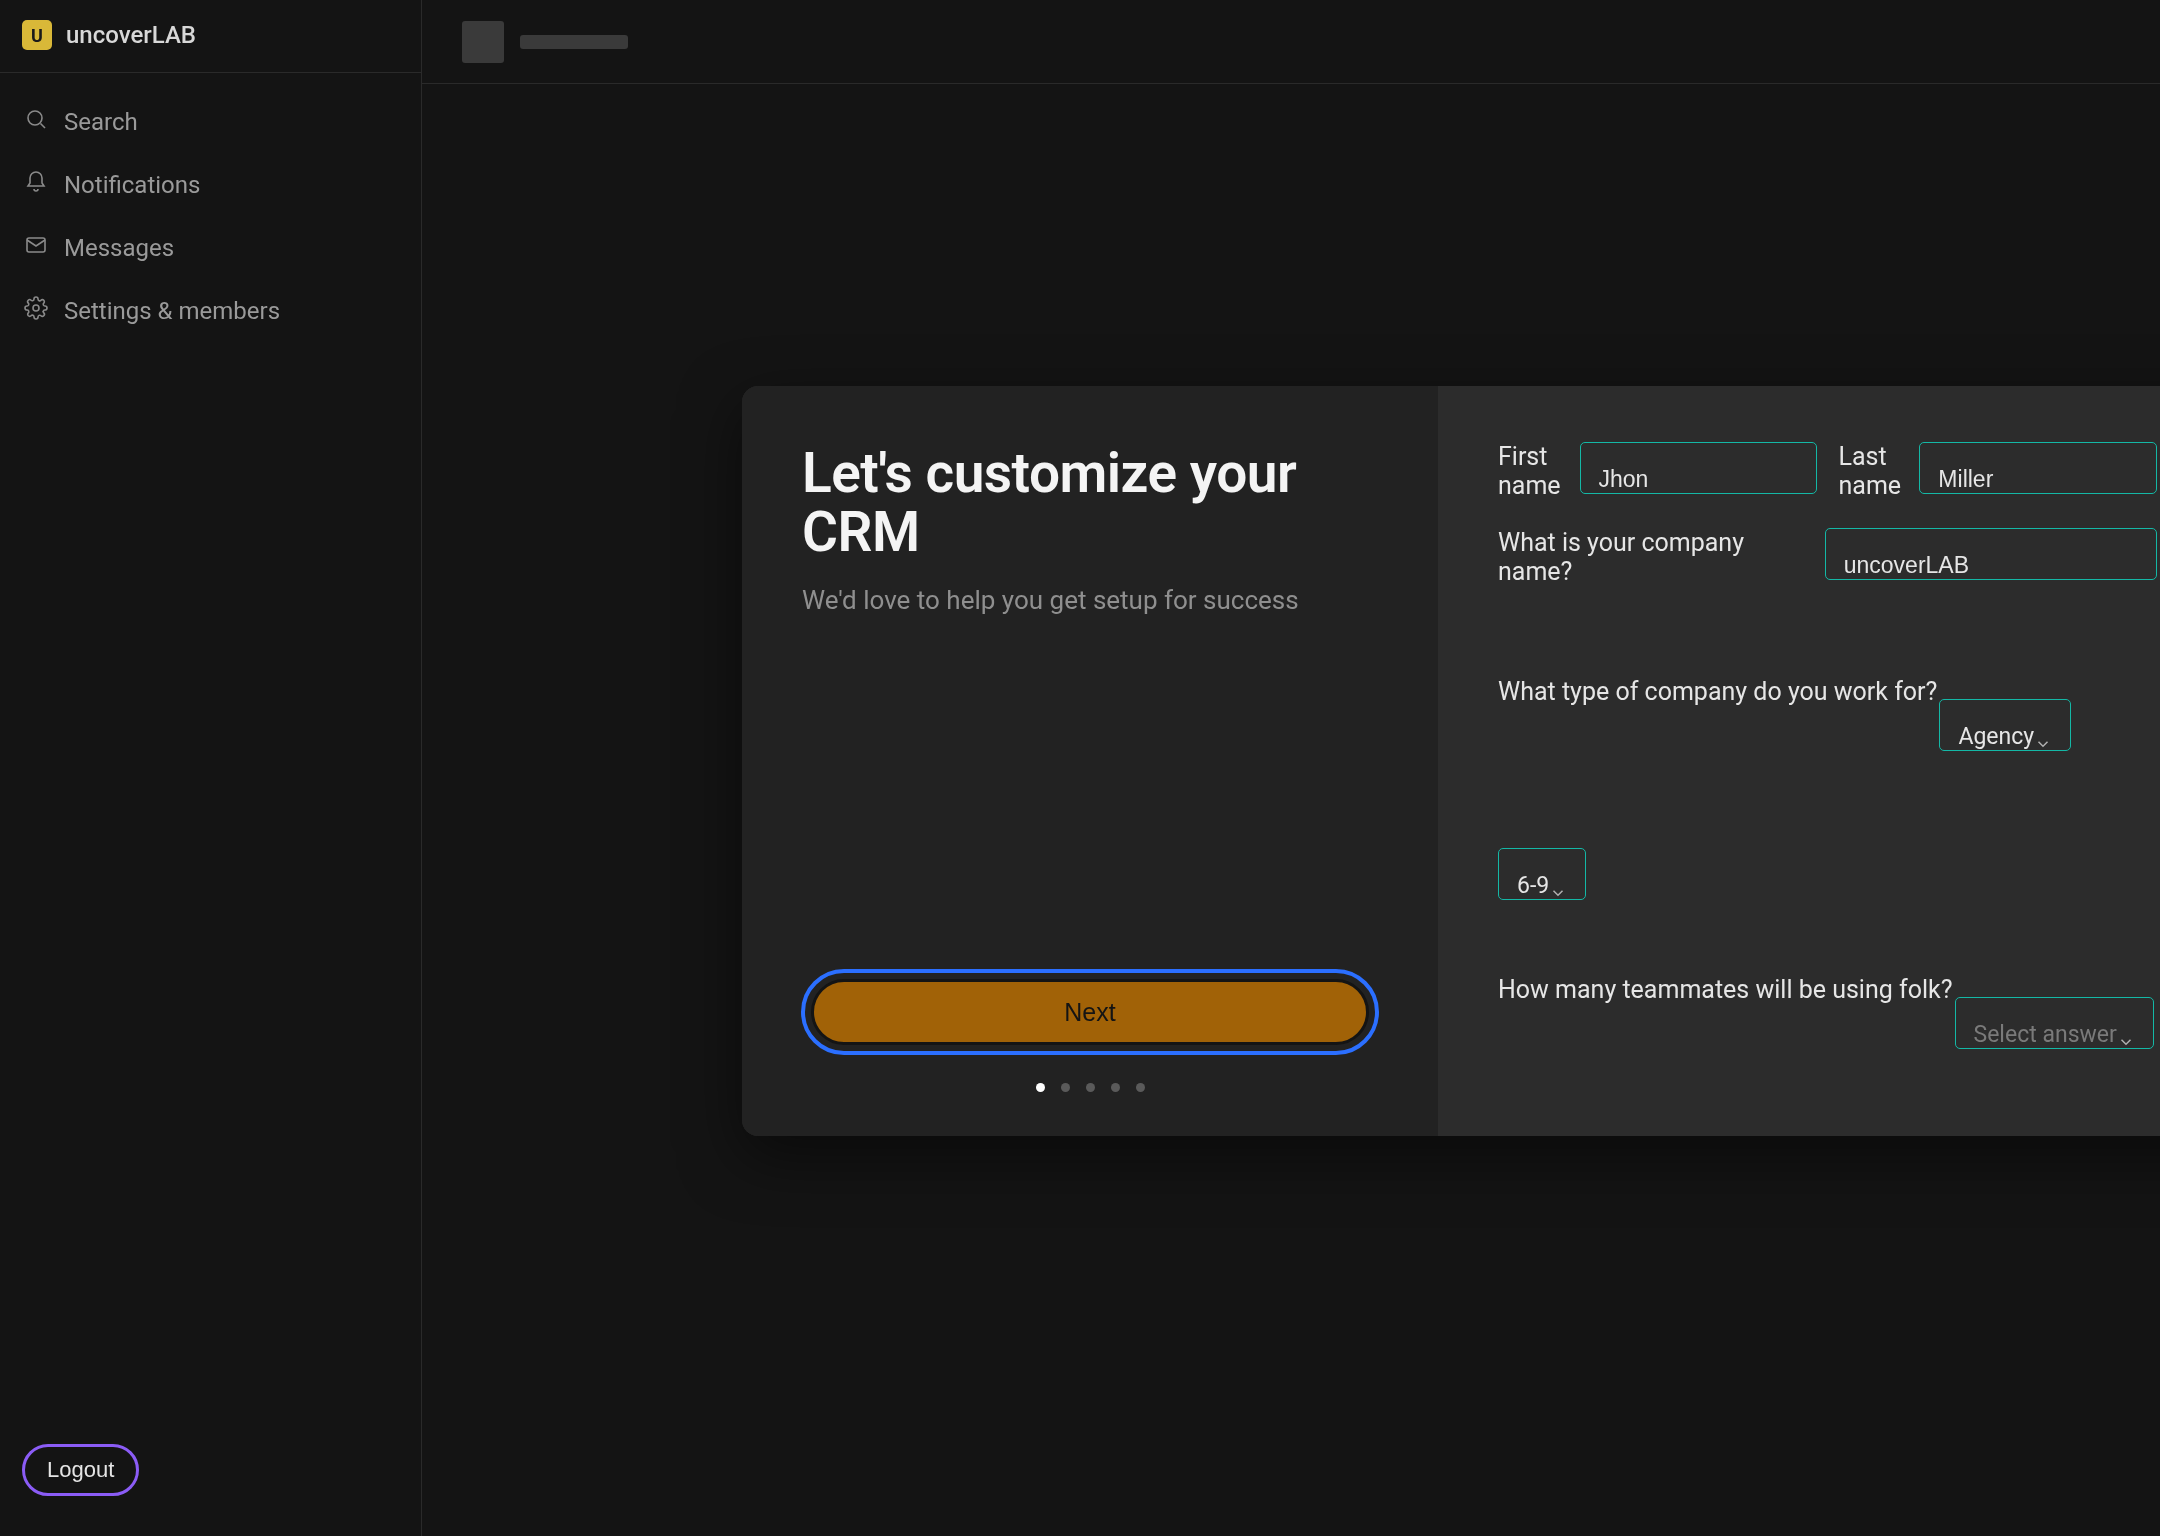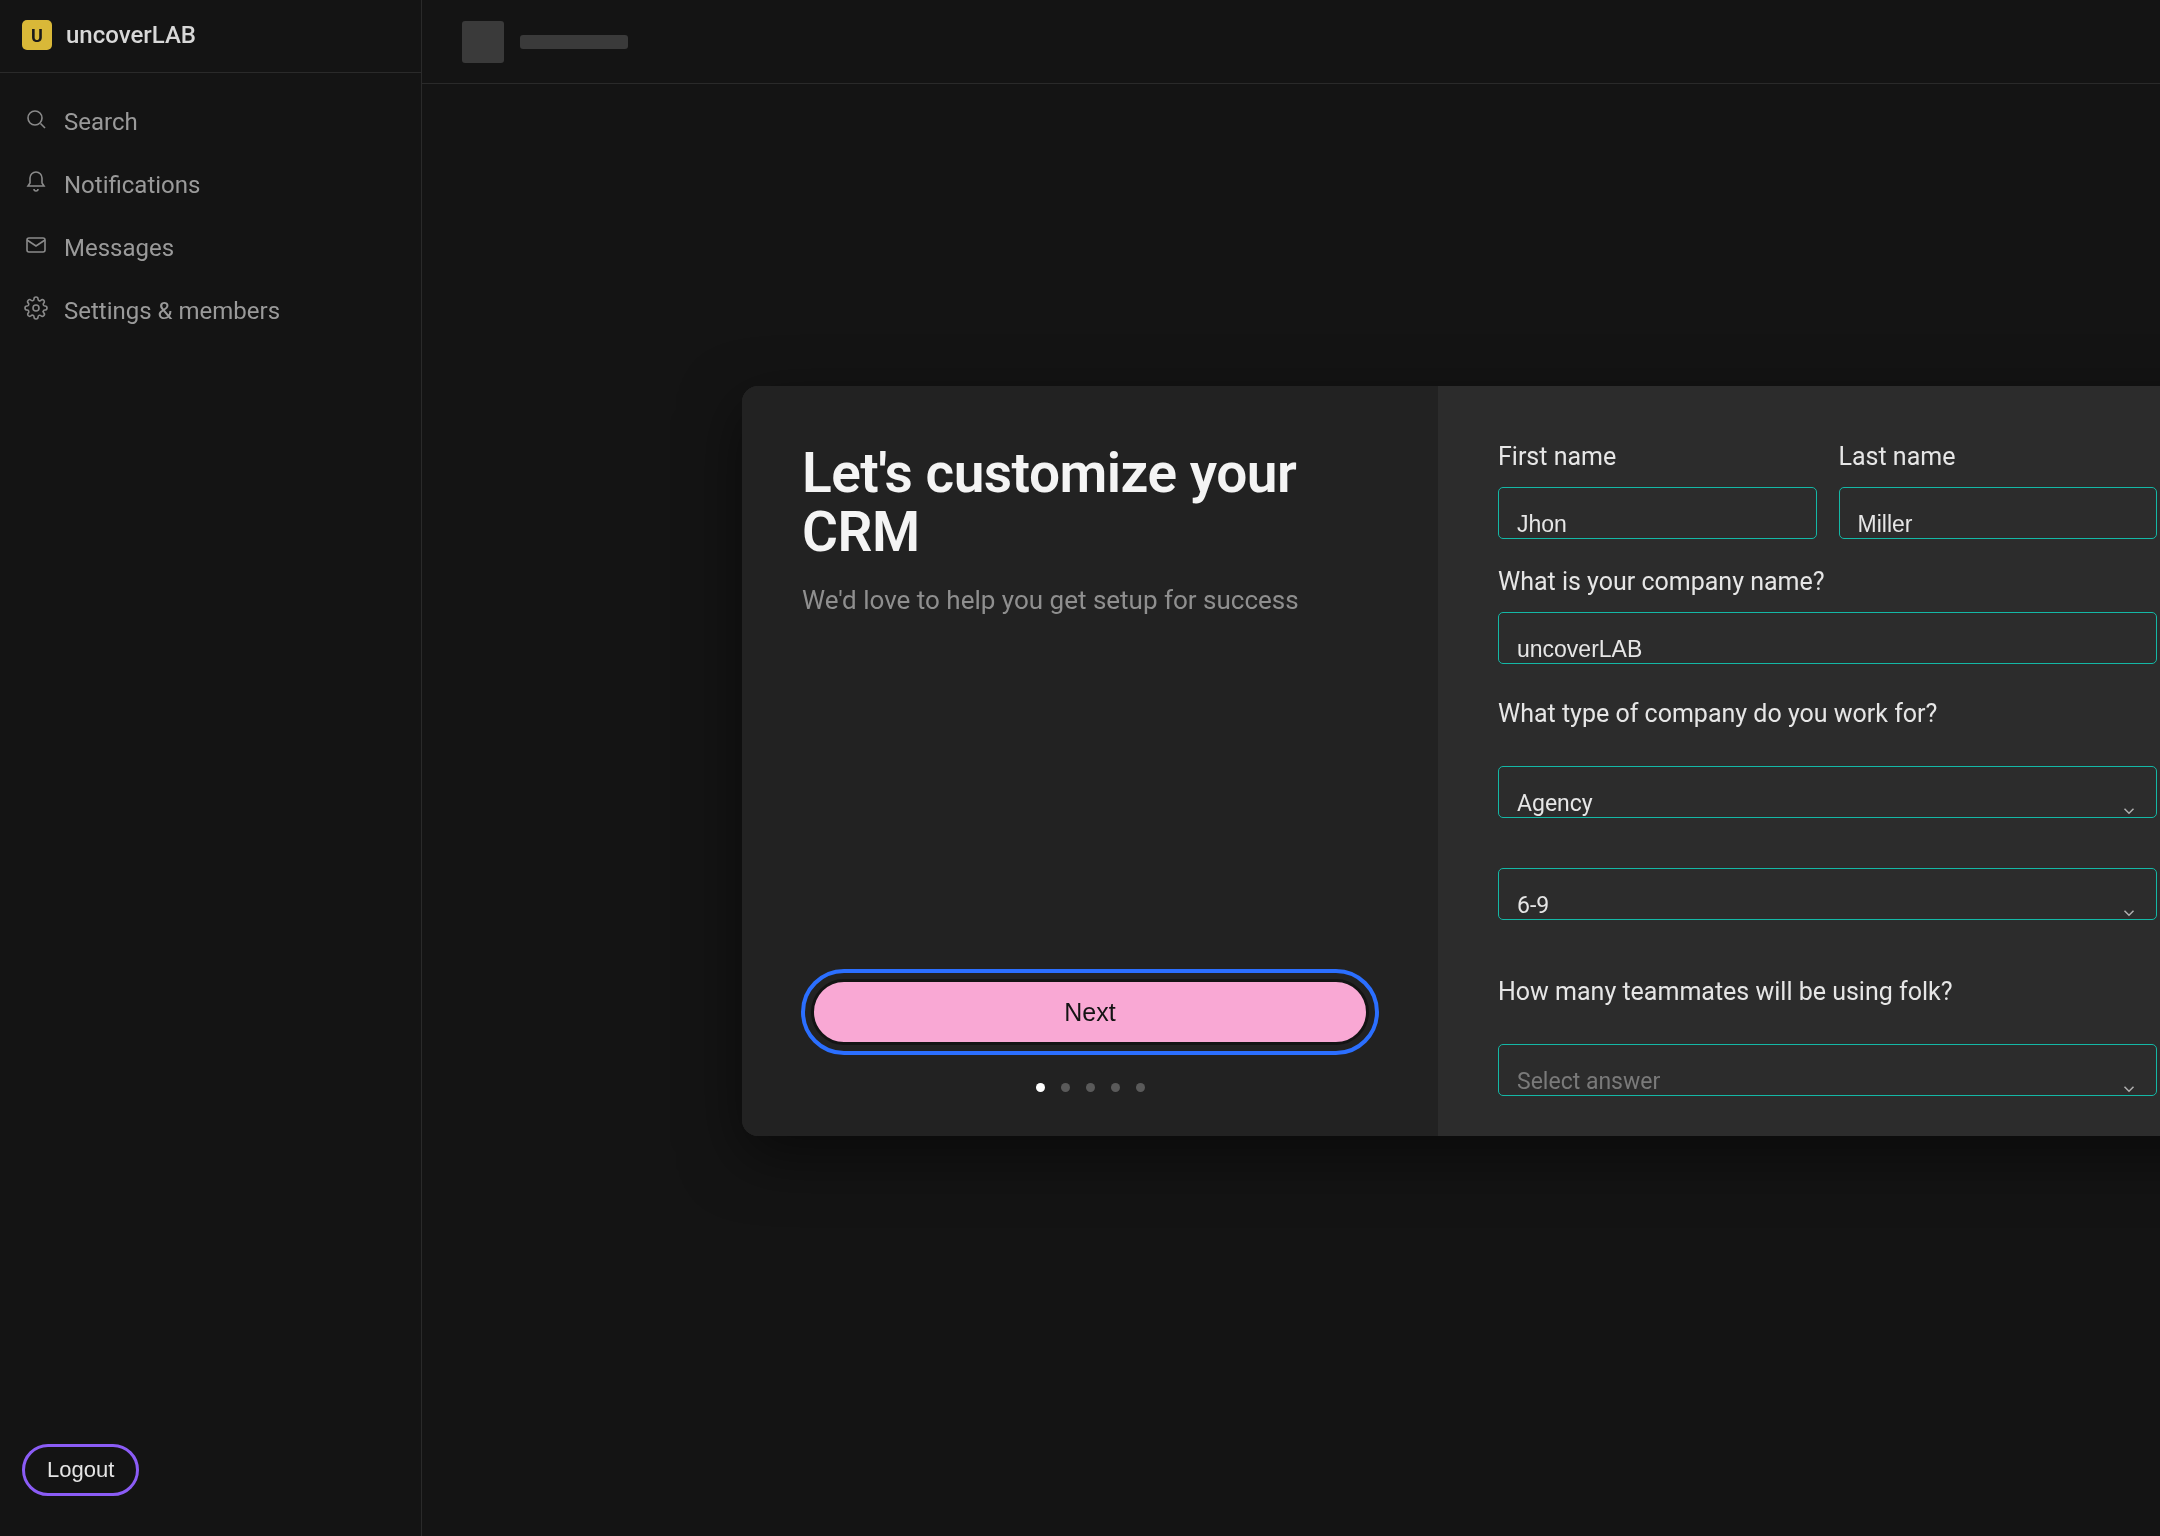"First name" .field { flex-direction: column -> row; gap: 16px -> 2px }
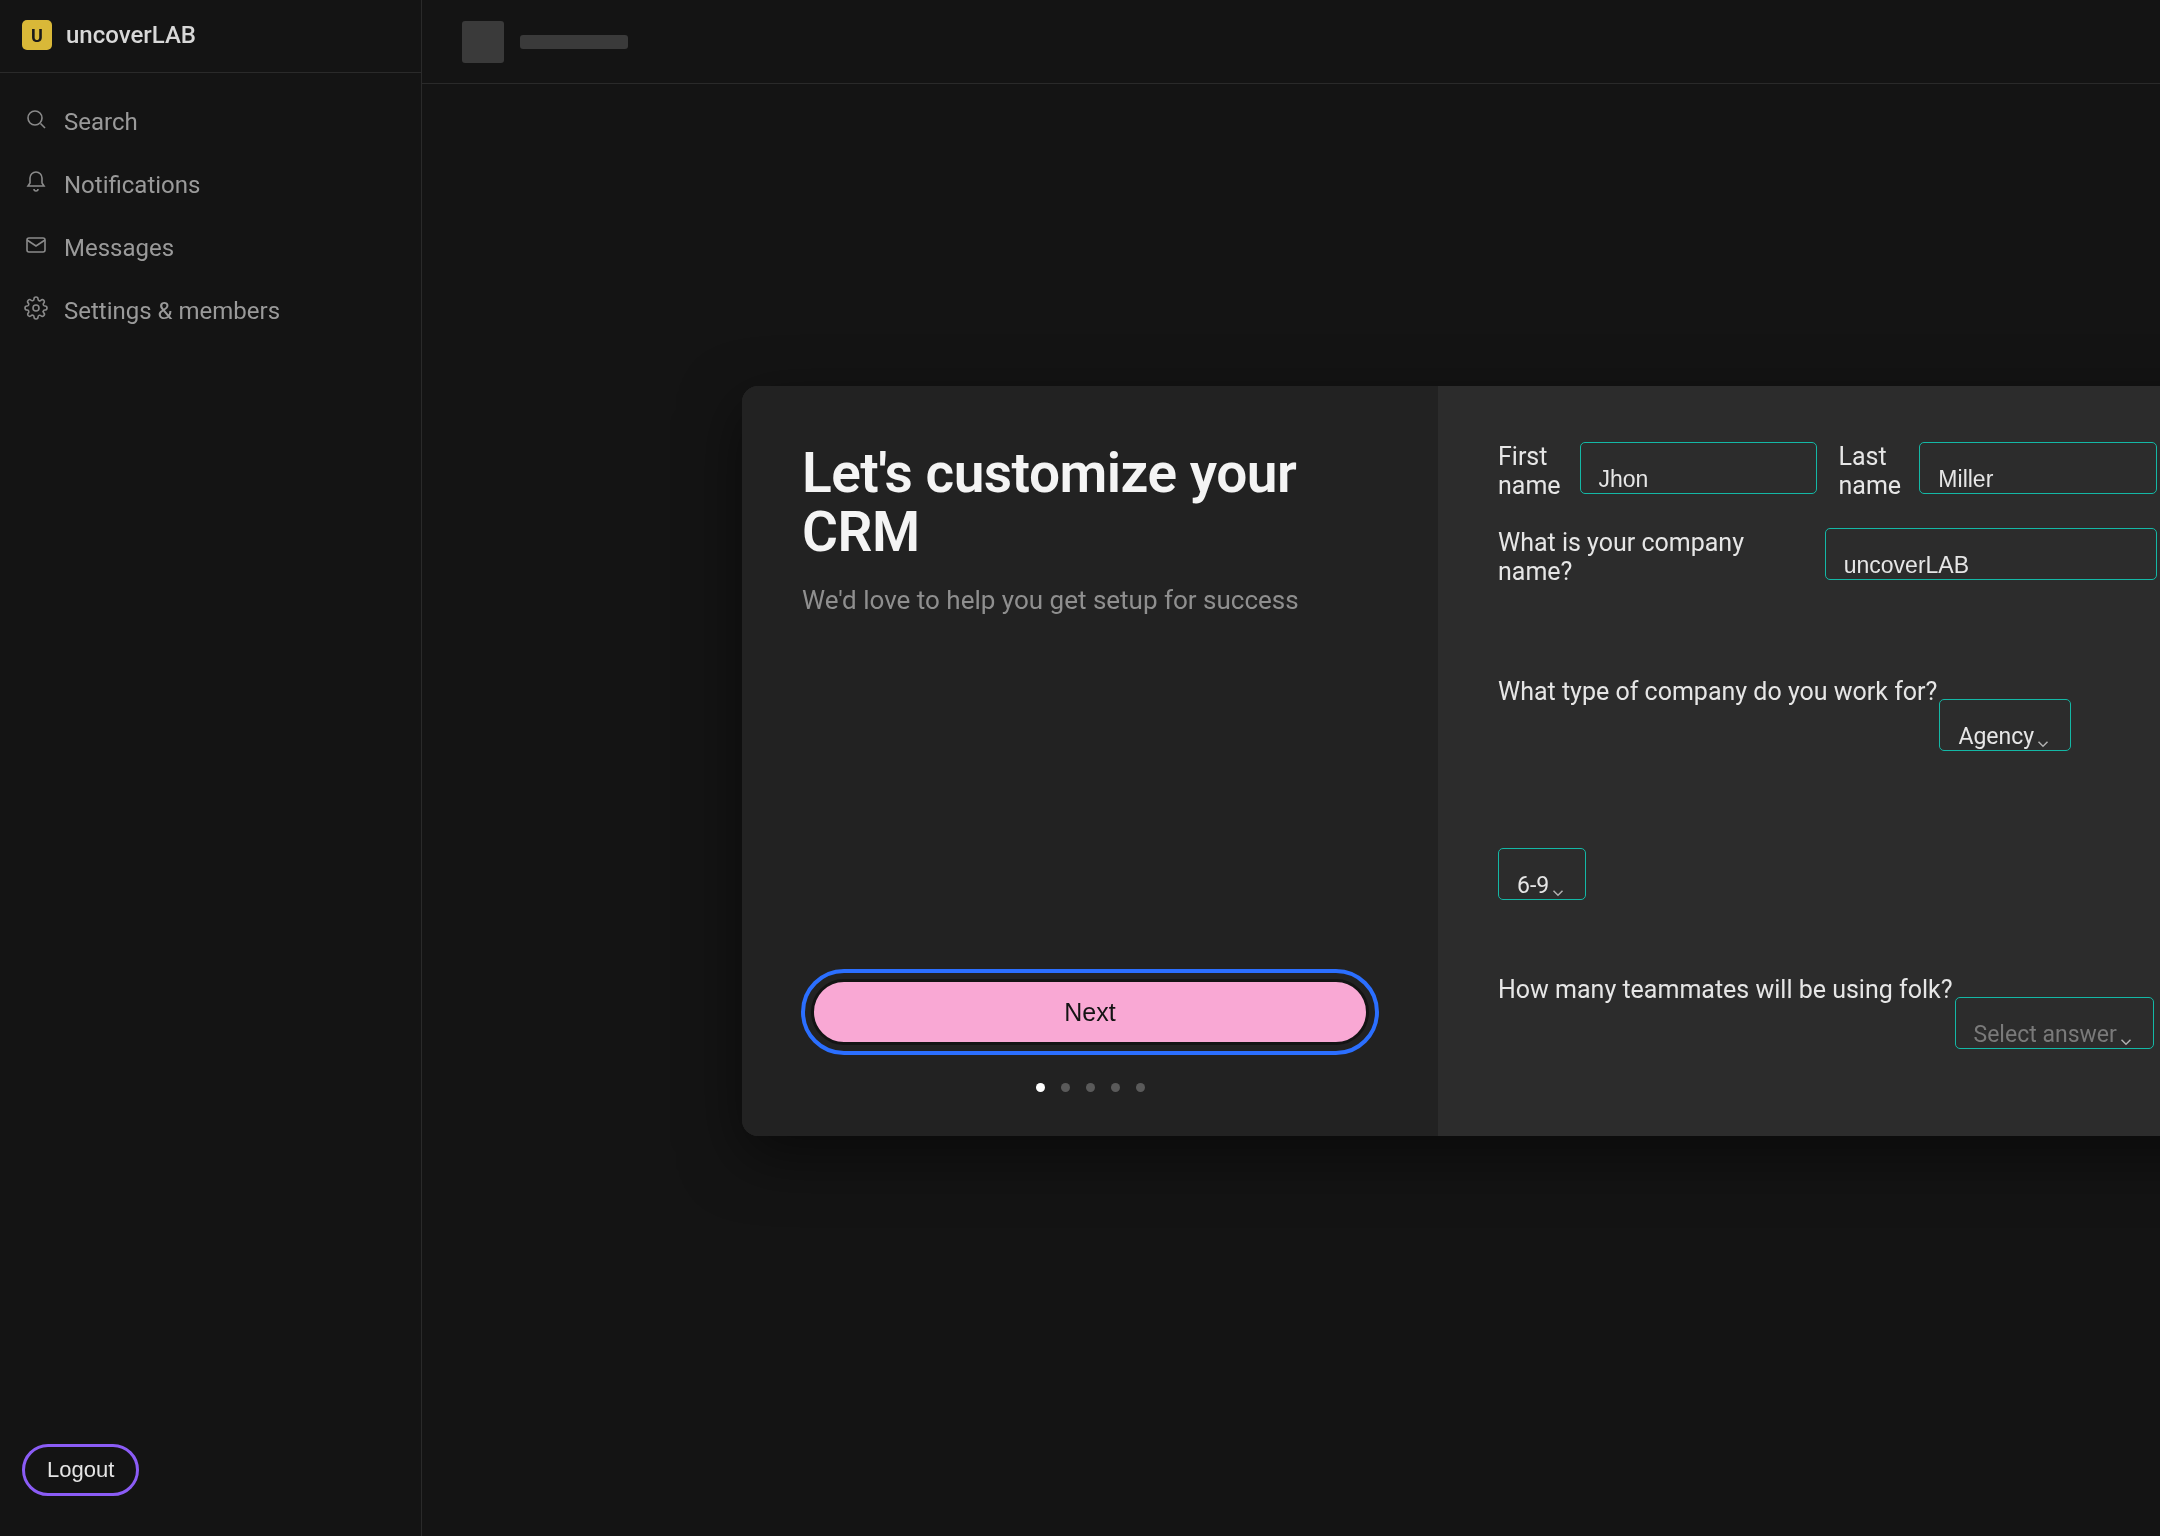"Next" .next-btn { background: #f9a8d4 -> #a16207 }
